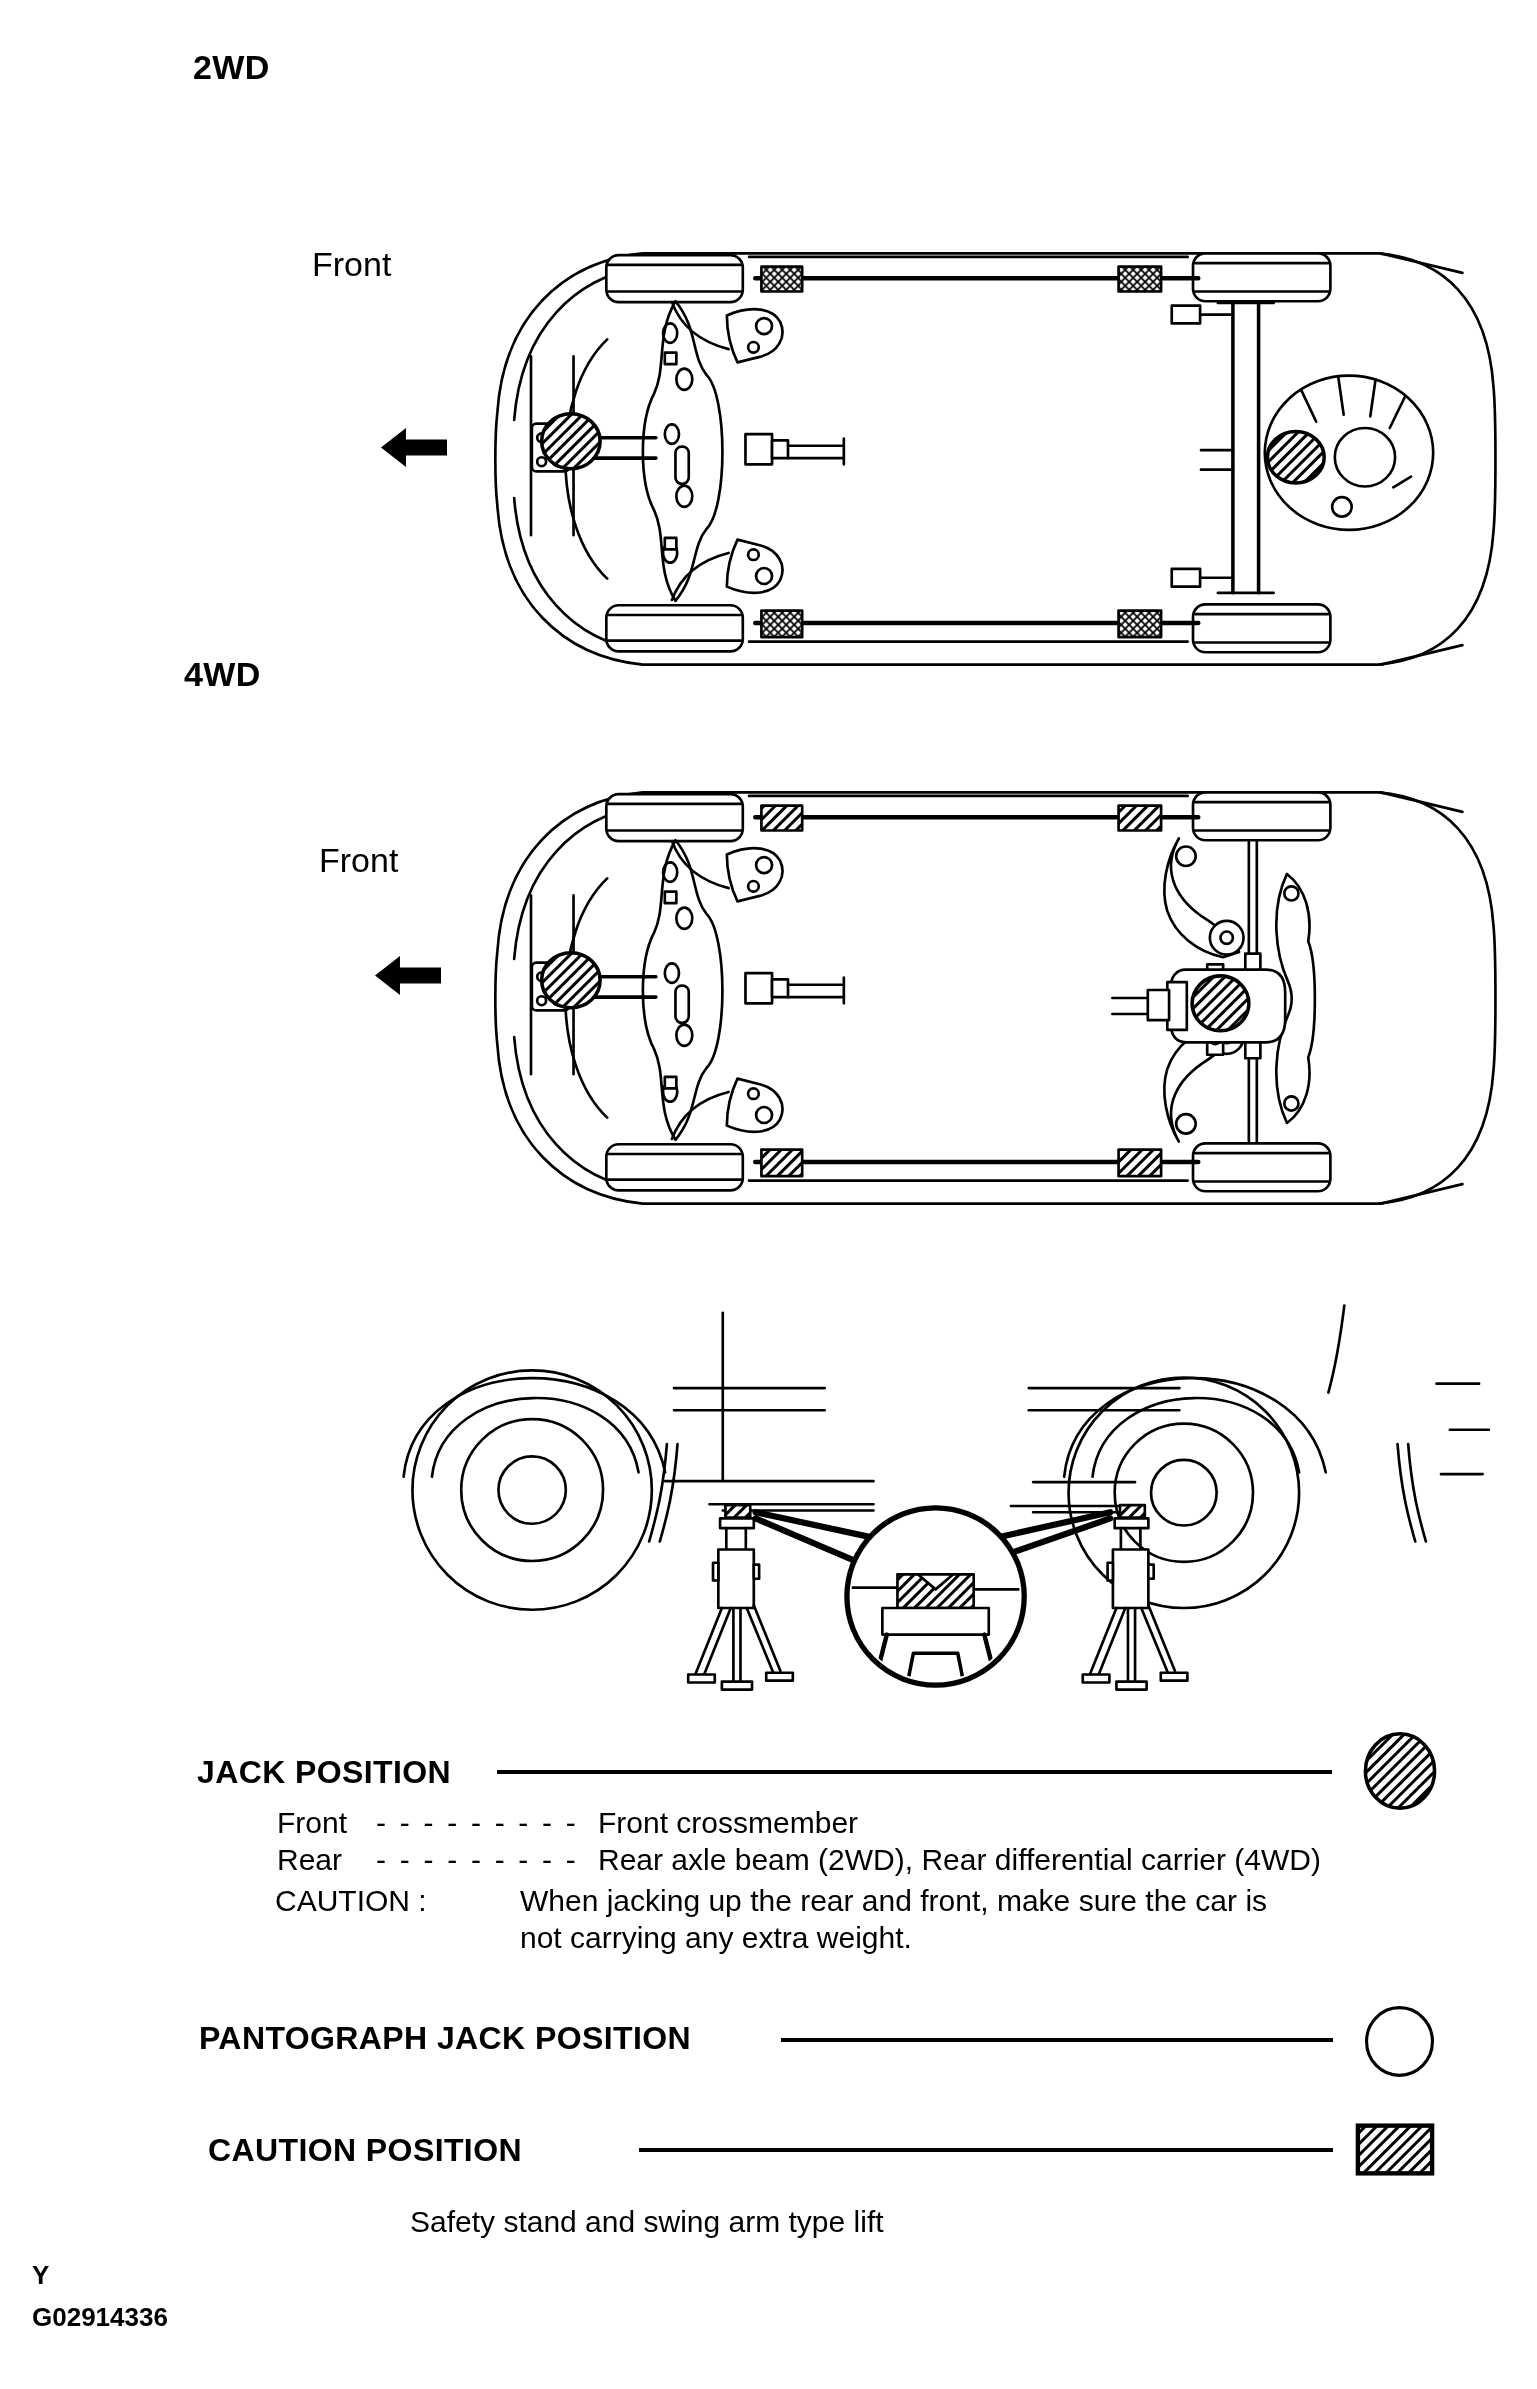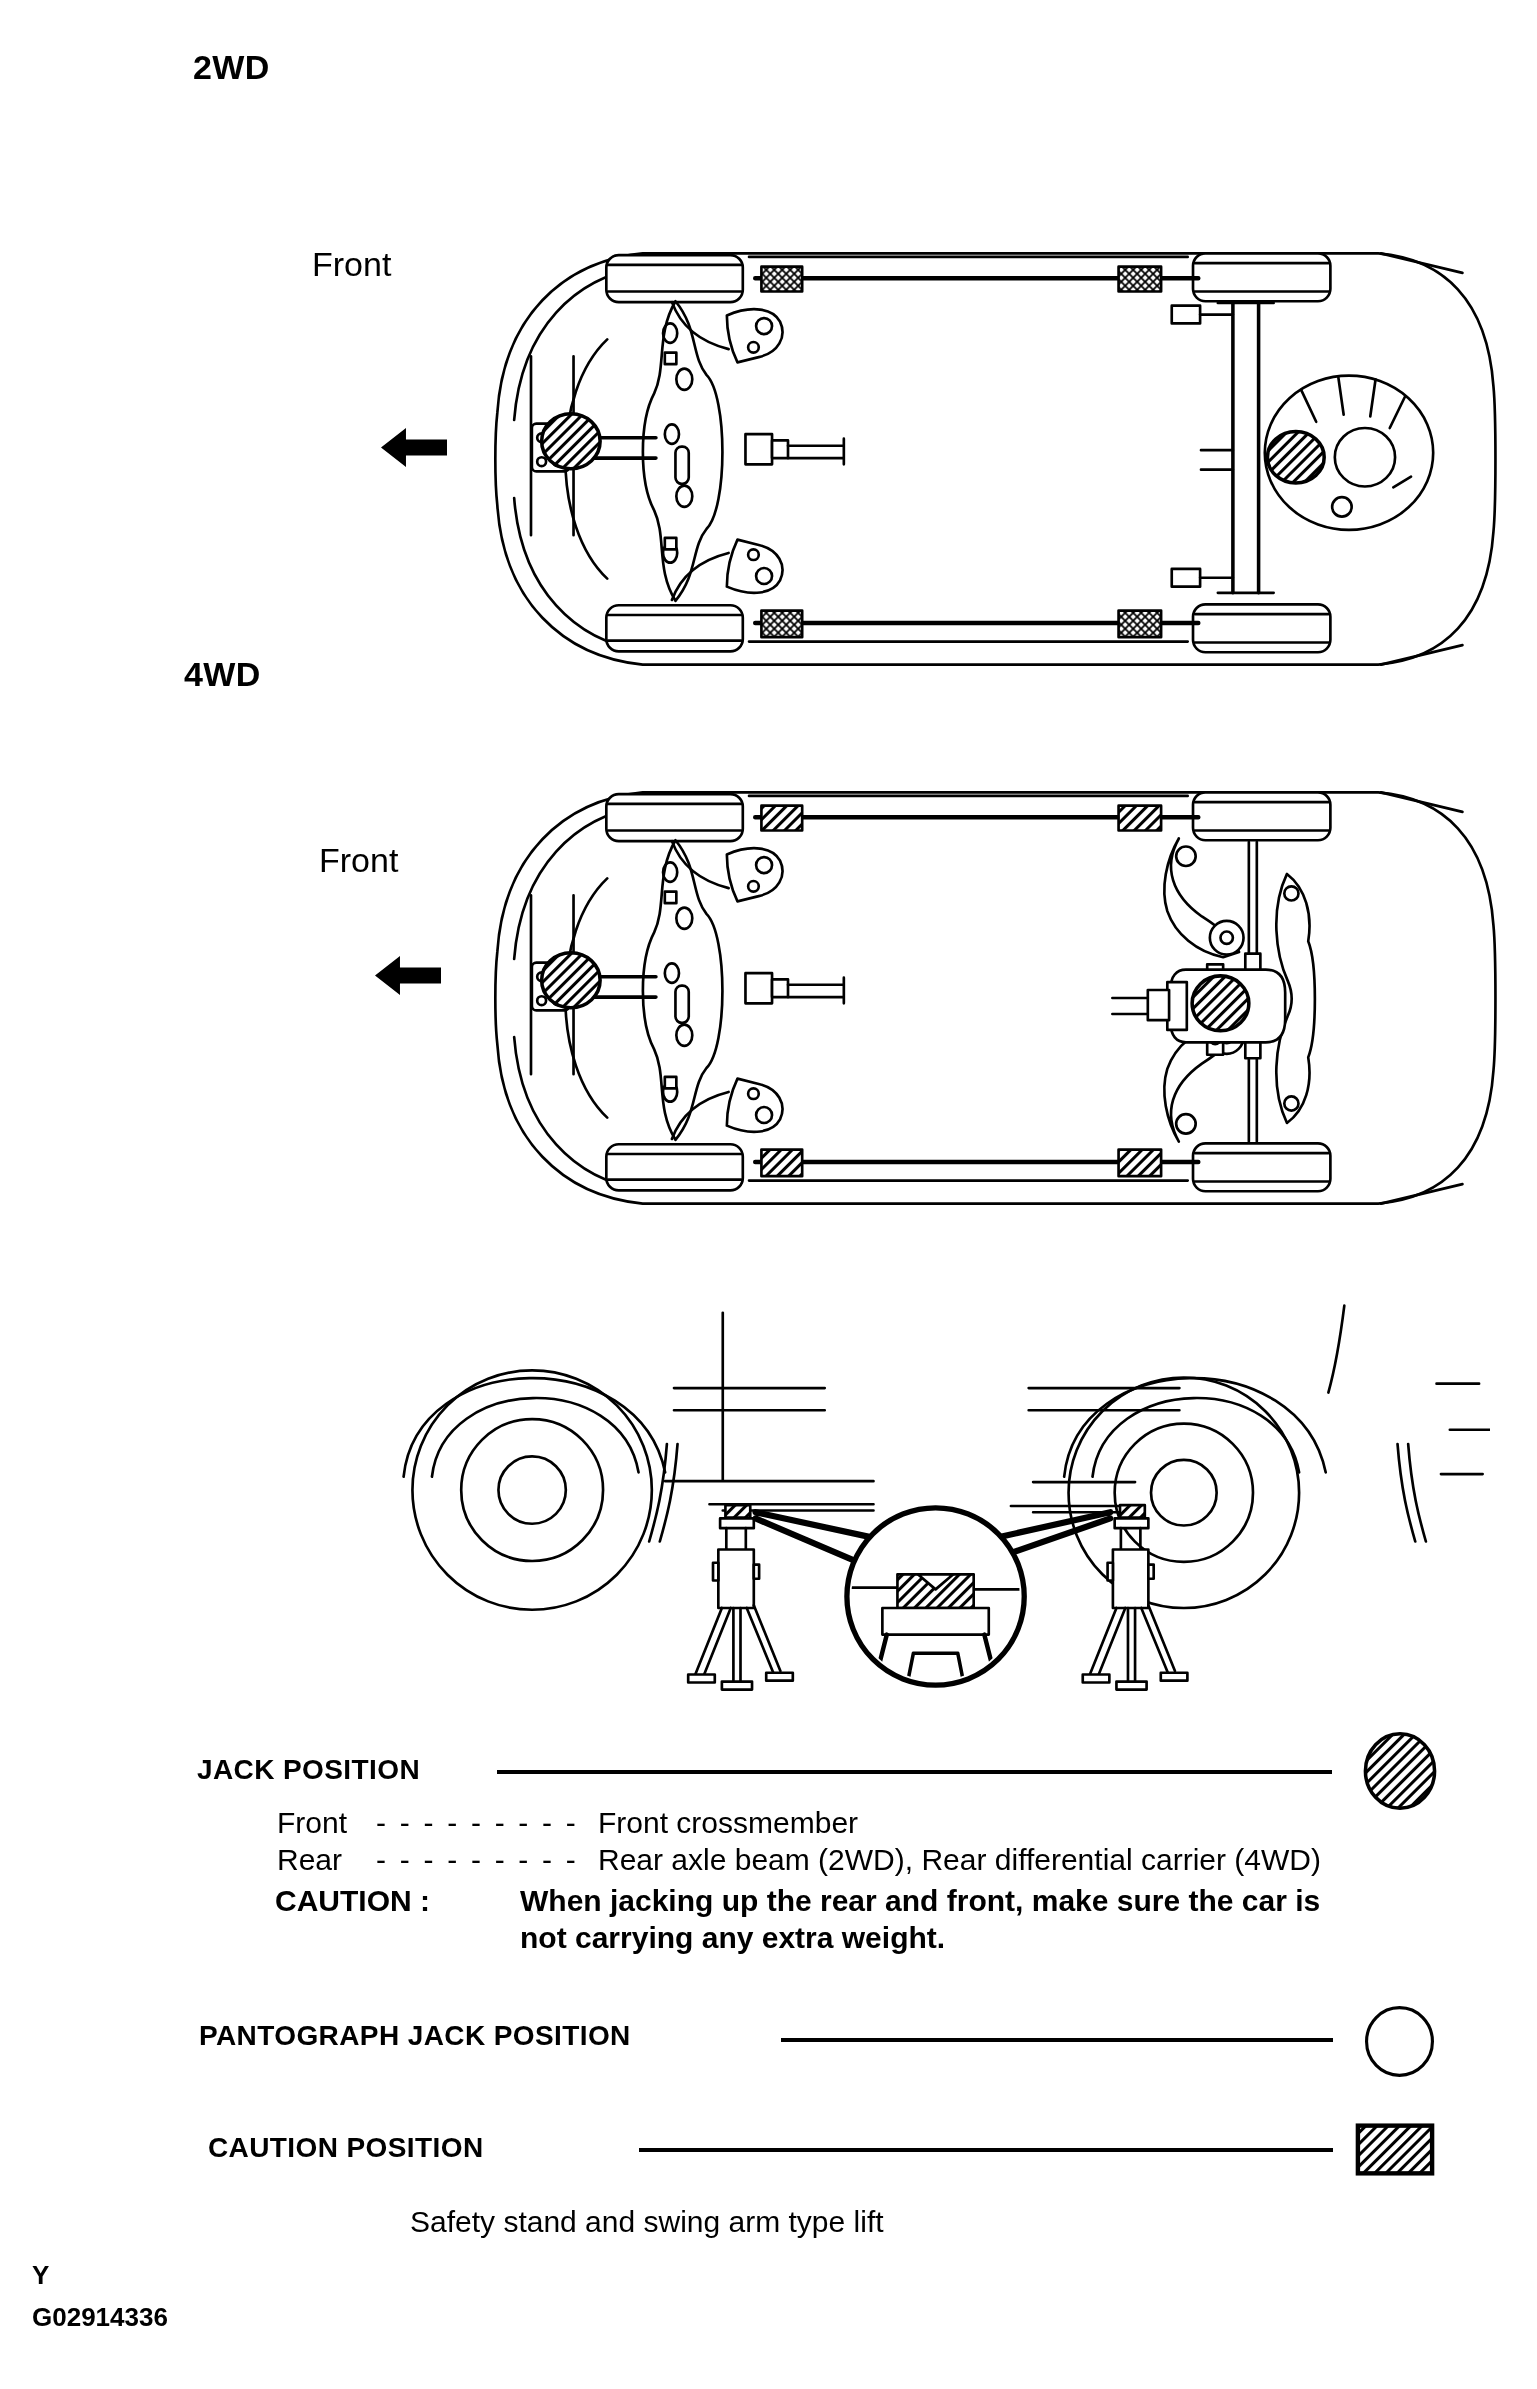"JACK POSITION" .ltitle { font-size: 28px -> 32px }
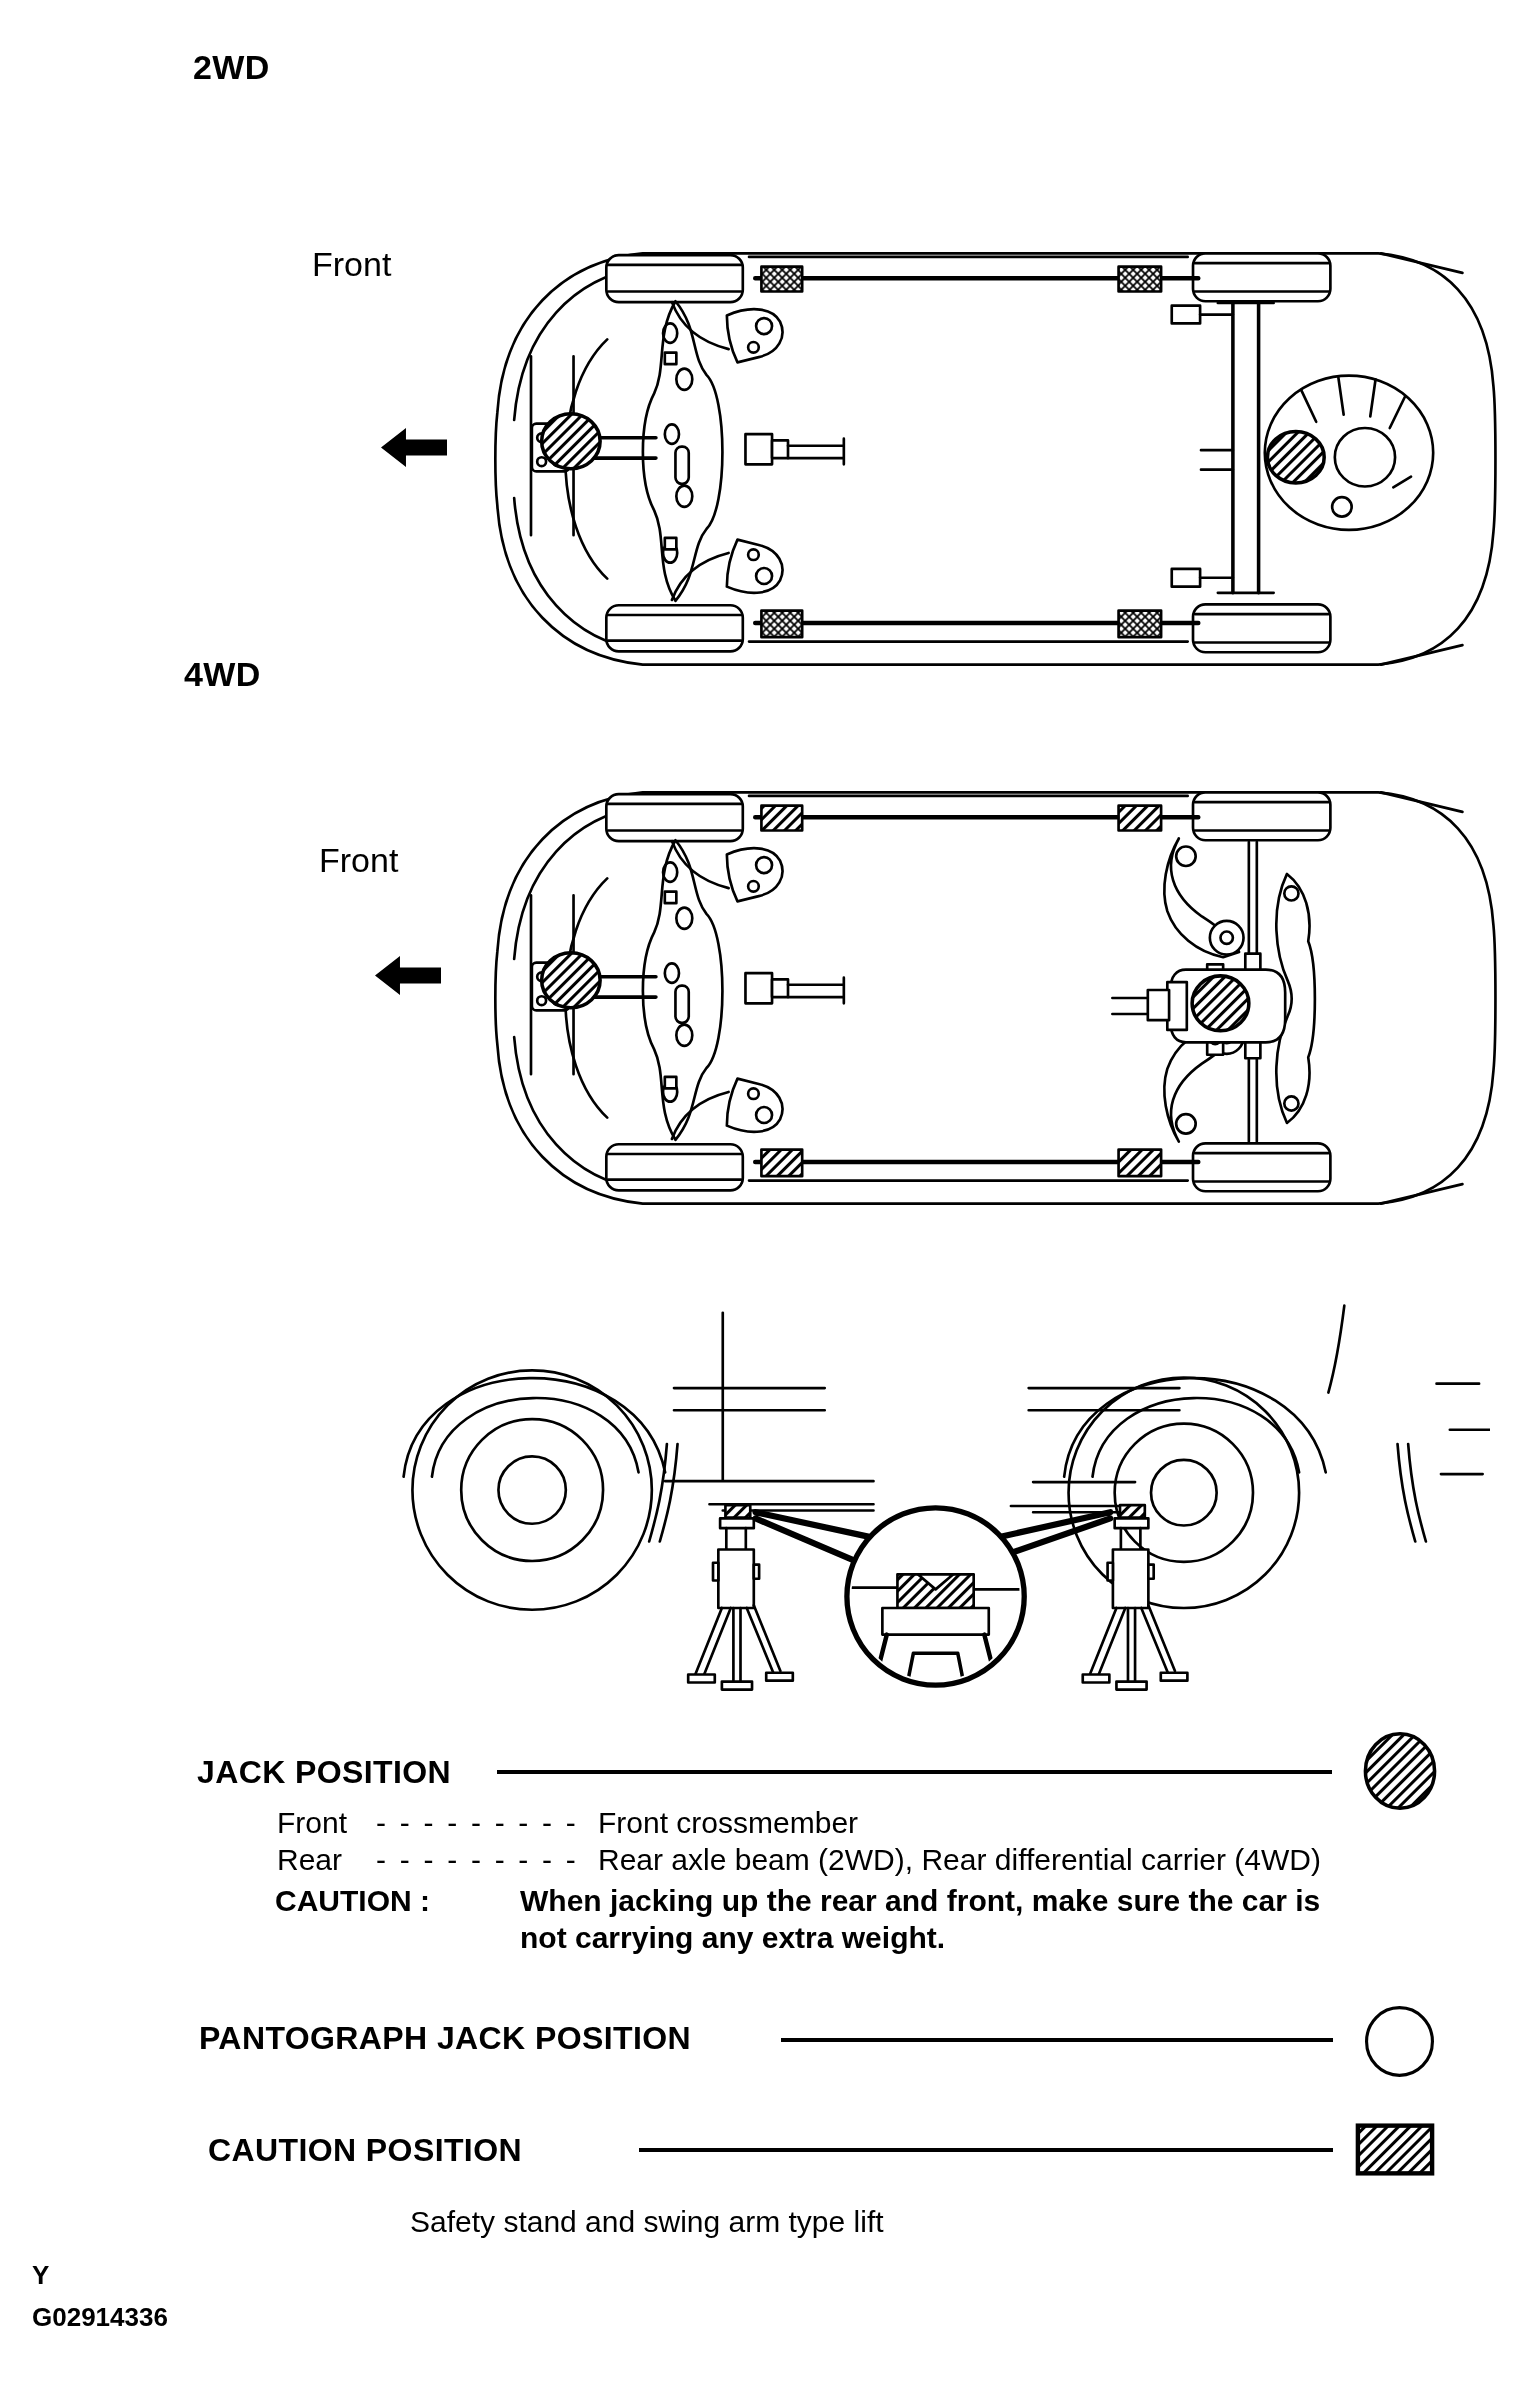"CAUTION :" .lbold { font-weight: bold -> normal }
